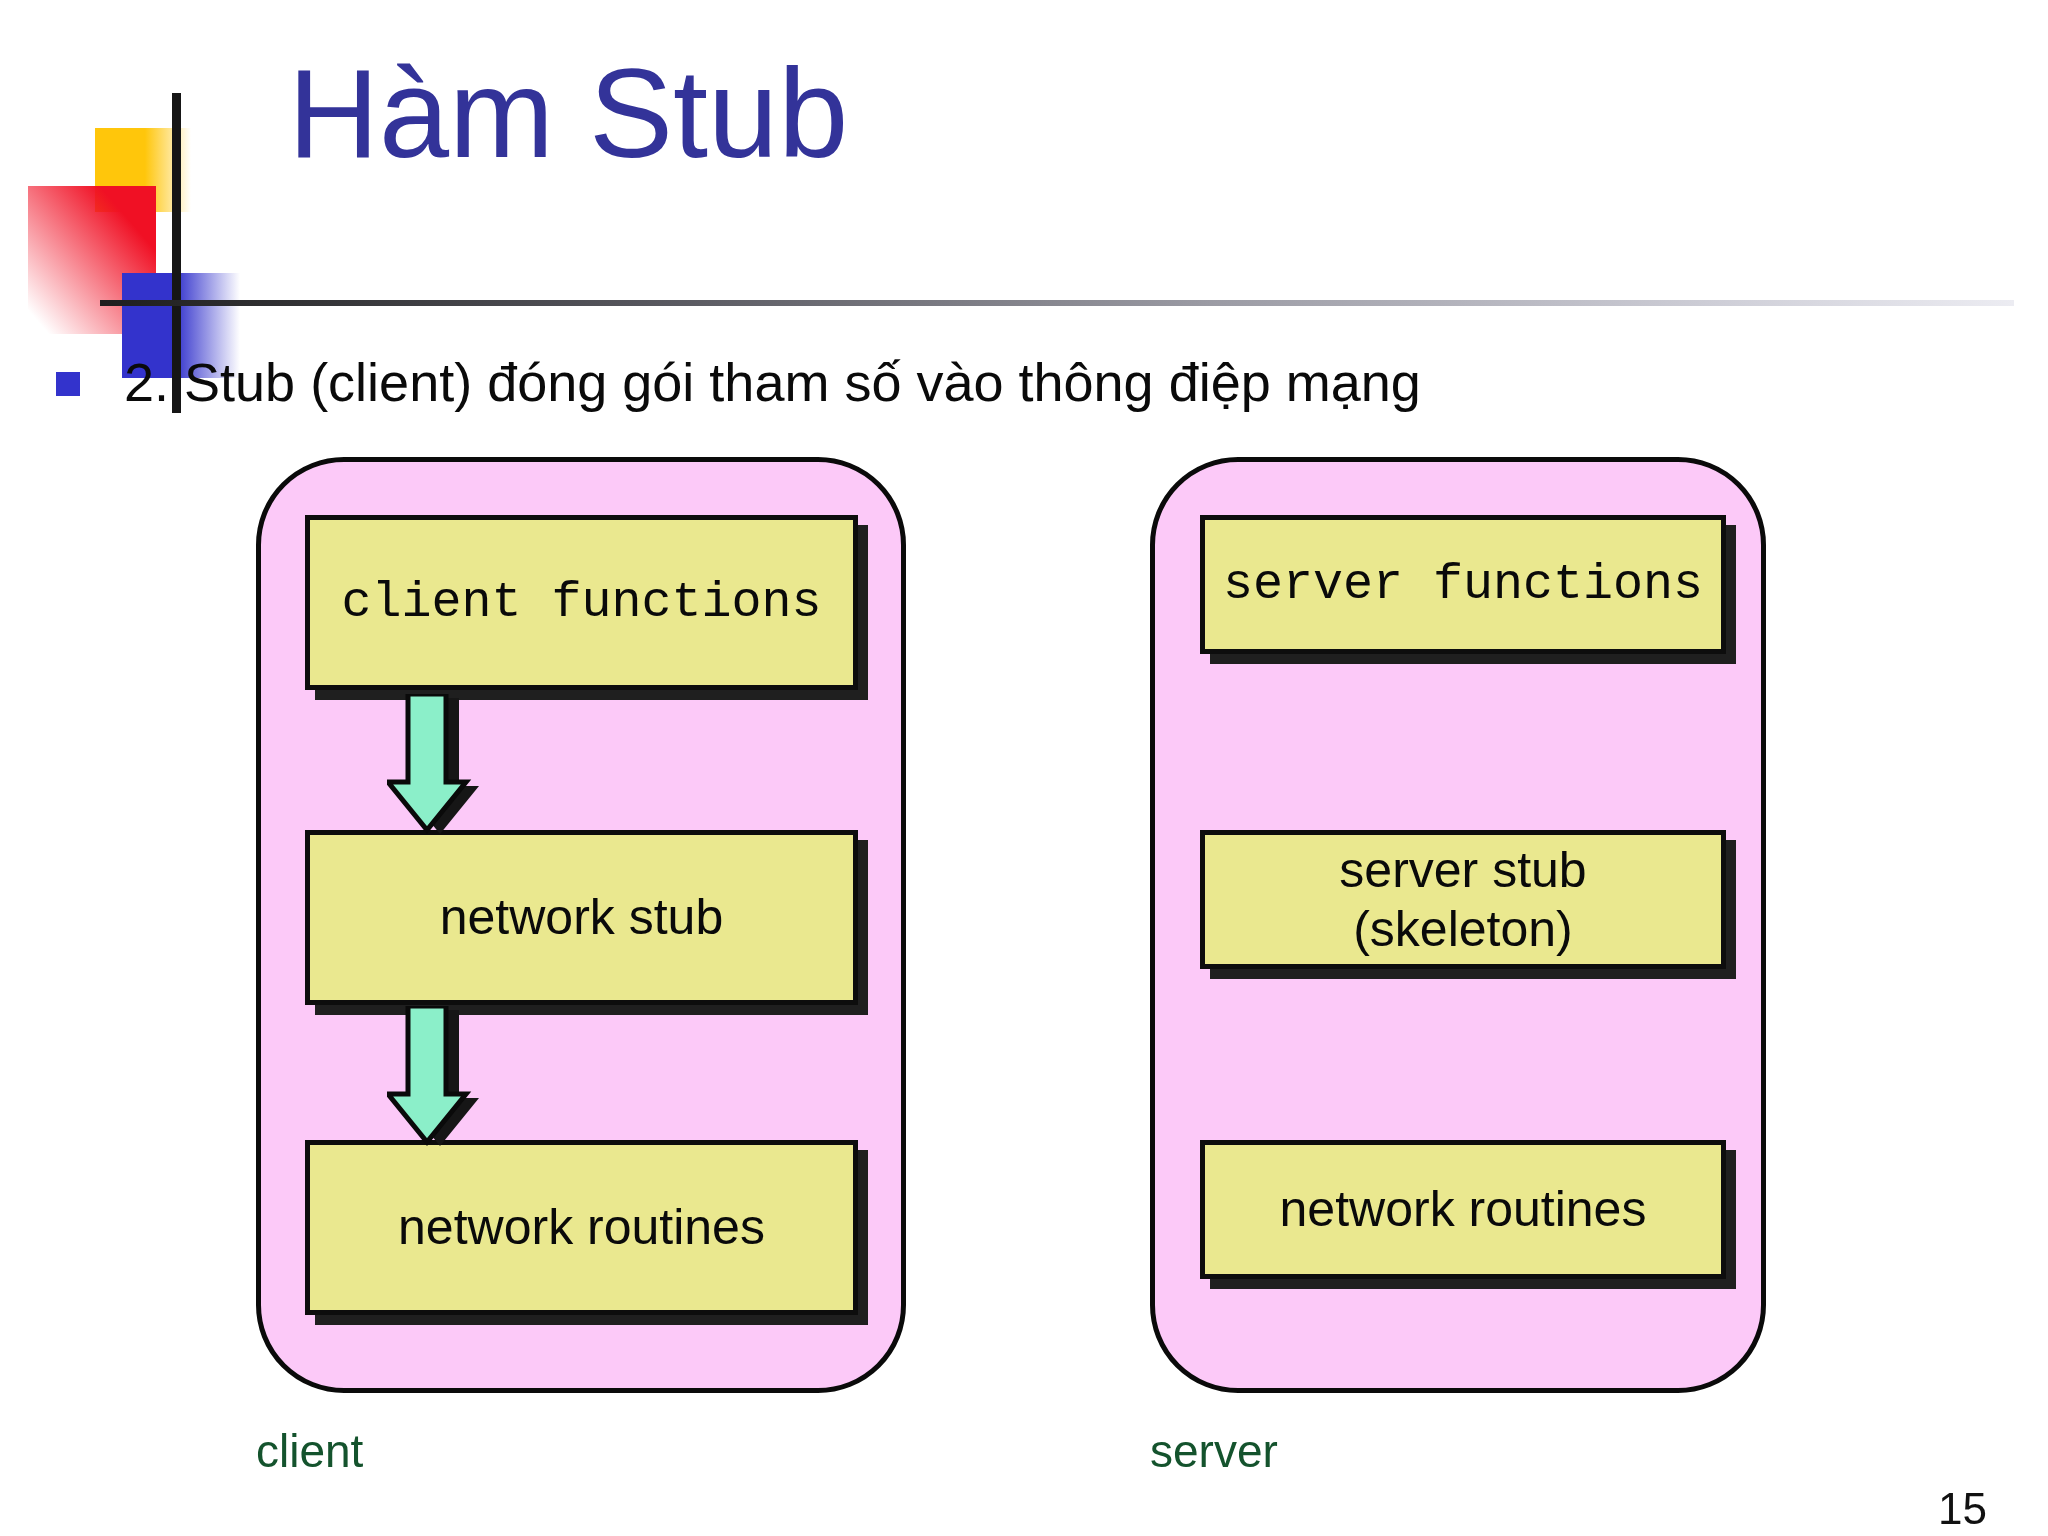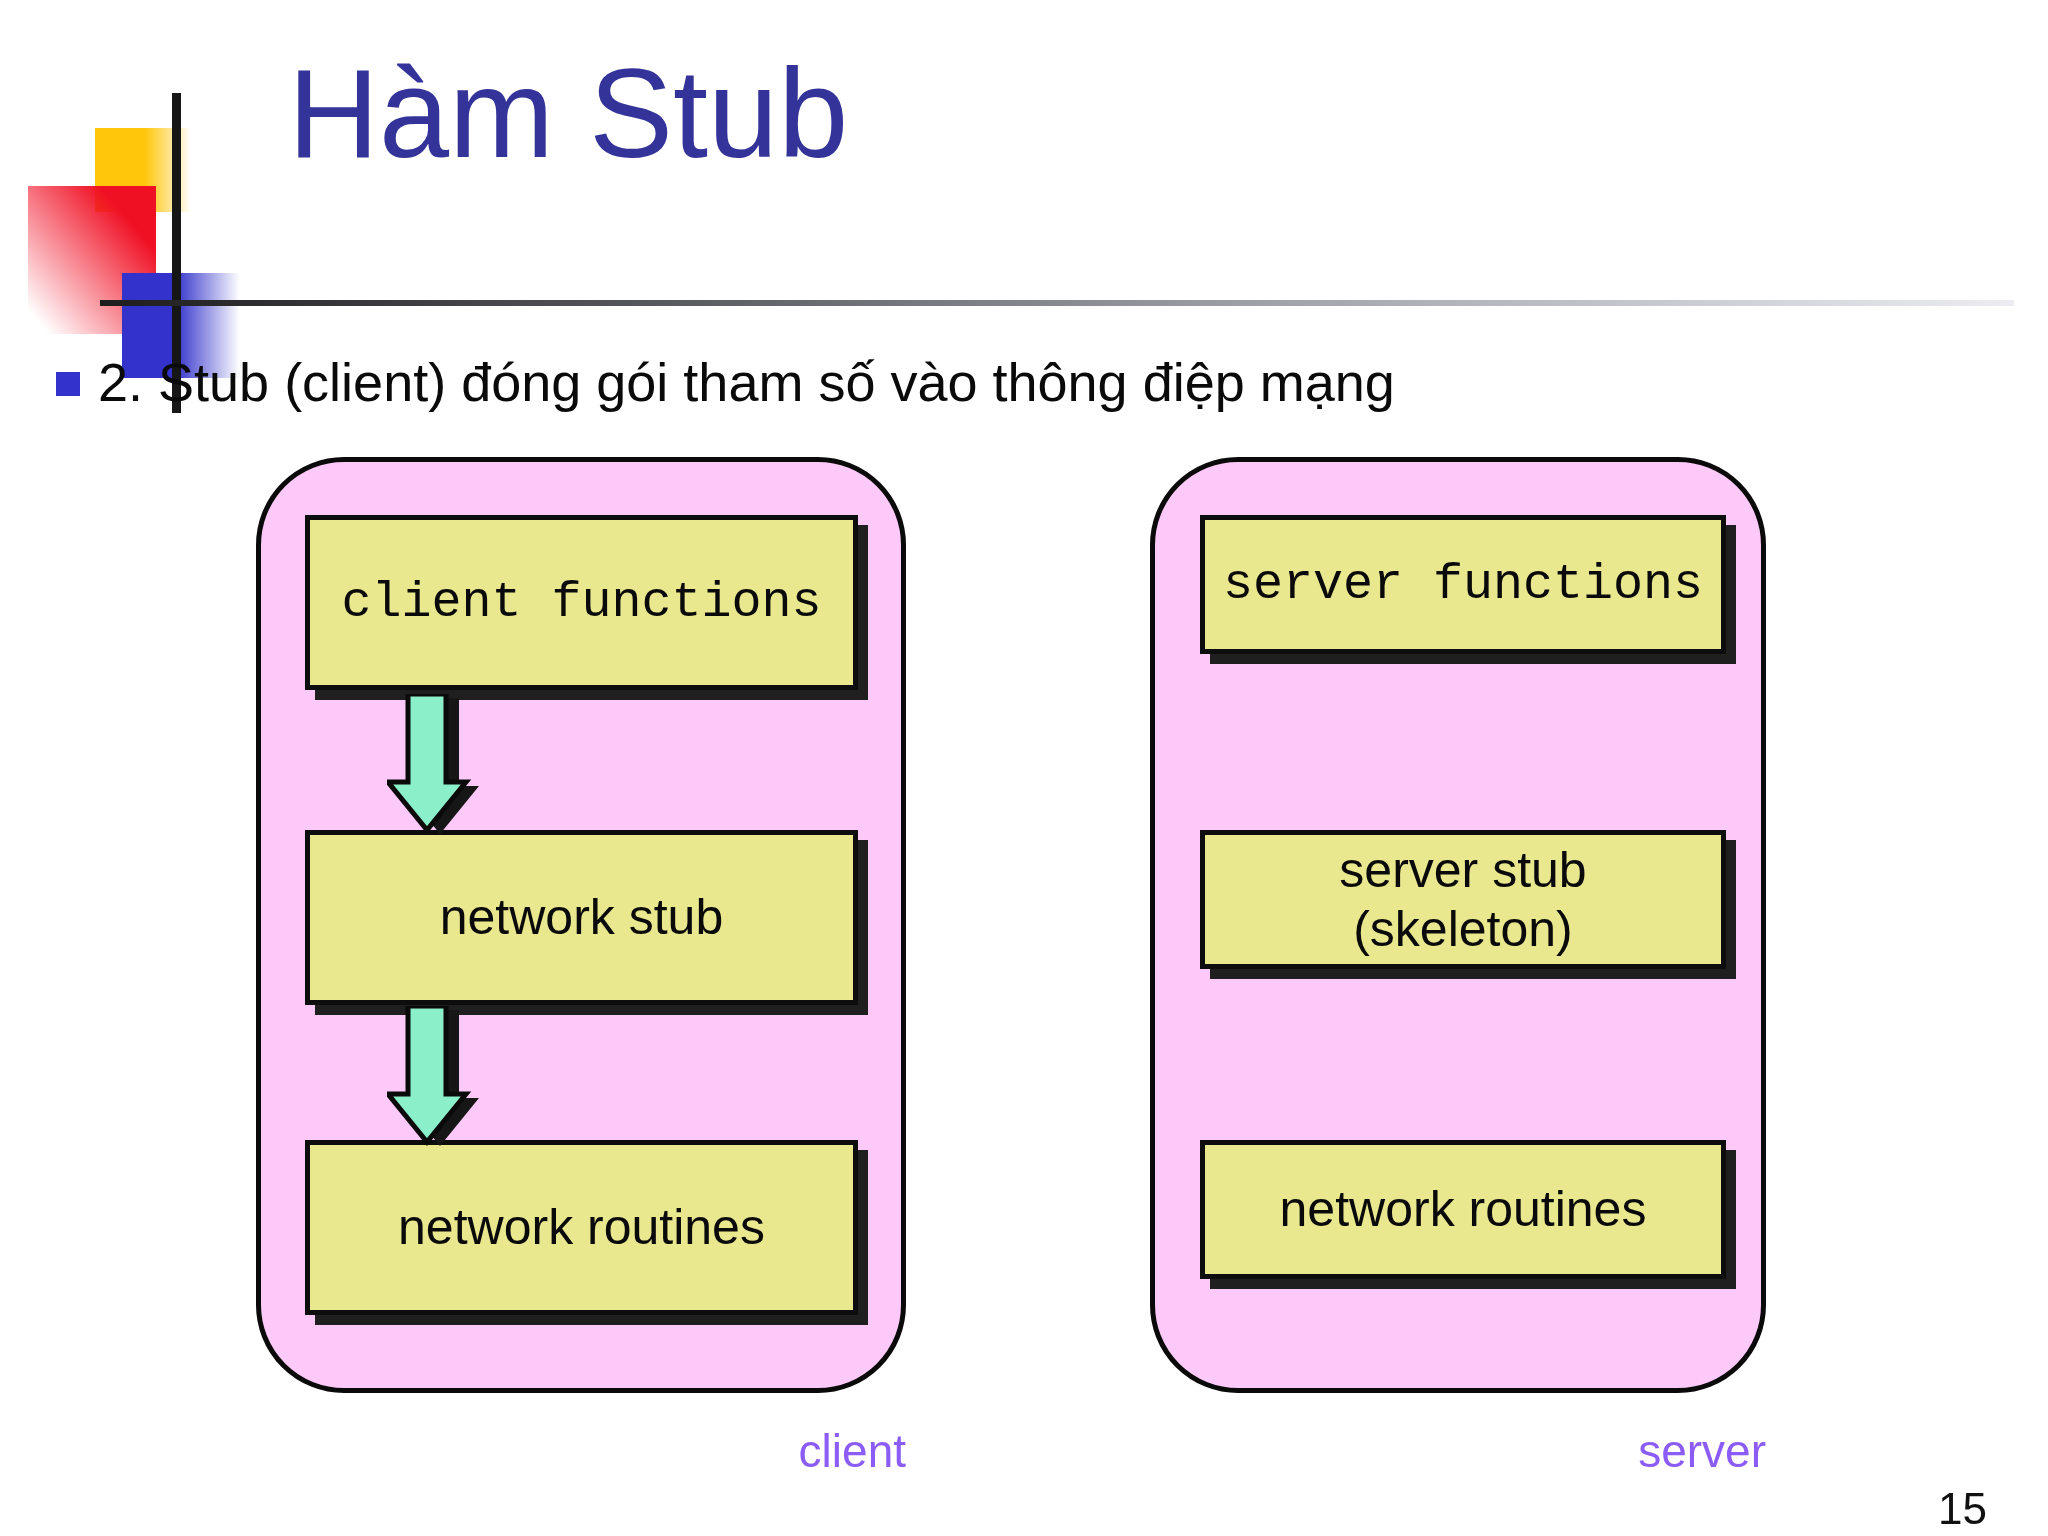"2. Stub (client) đóng gói" .bullet-text { left: 98px -> 124px }
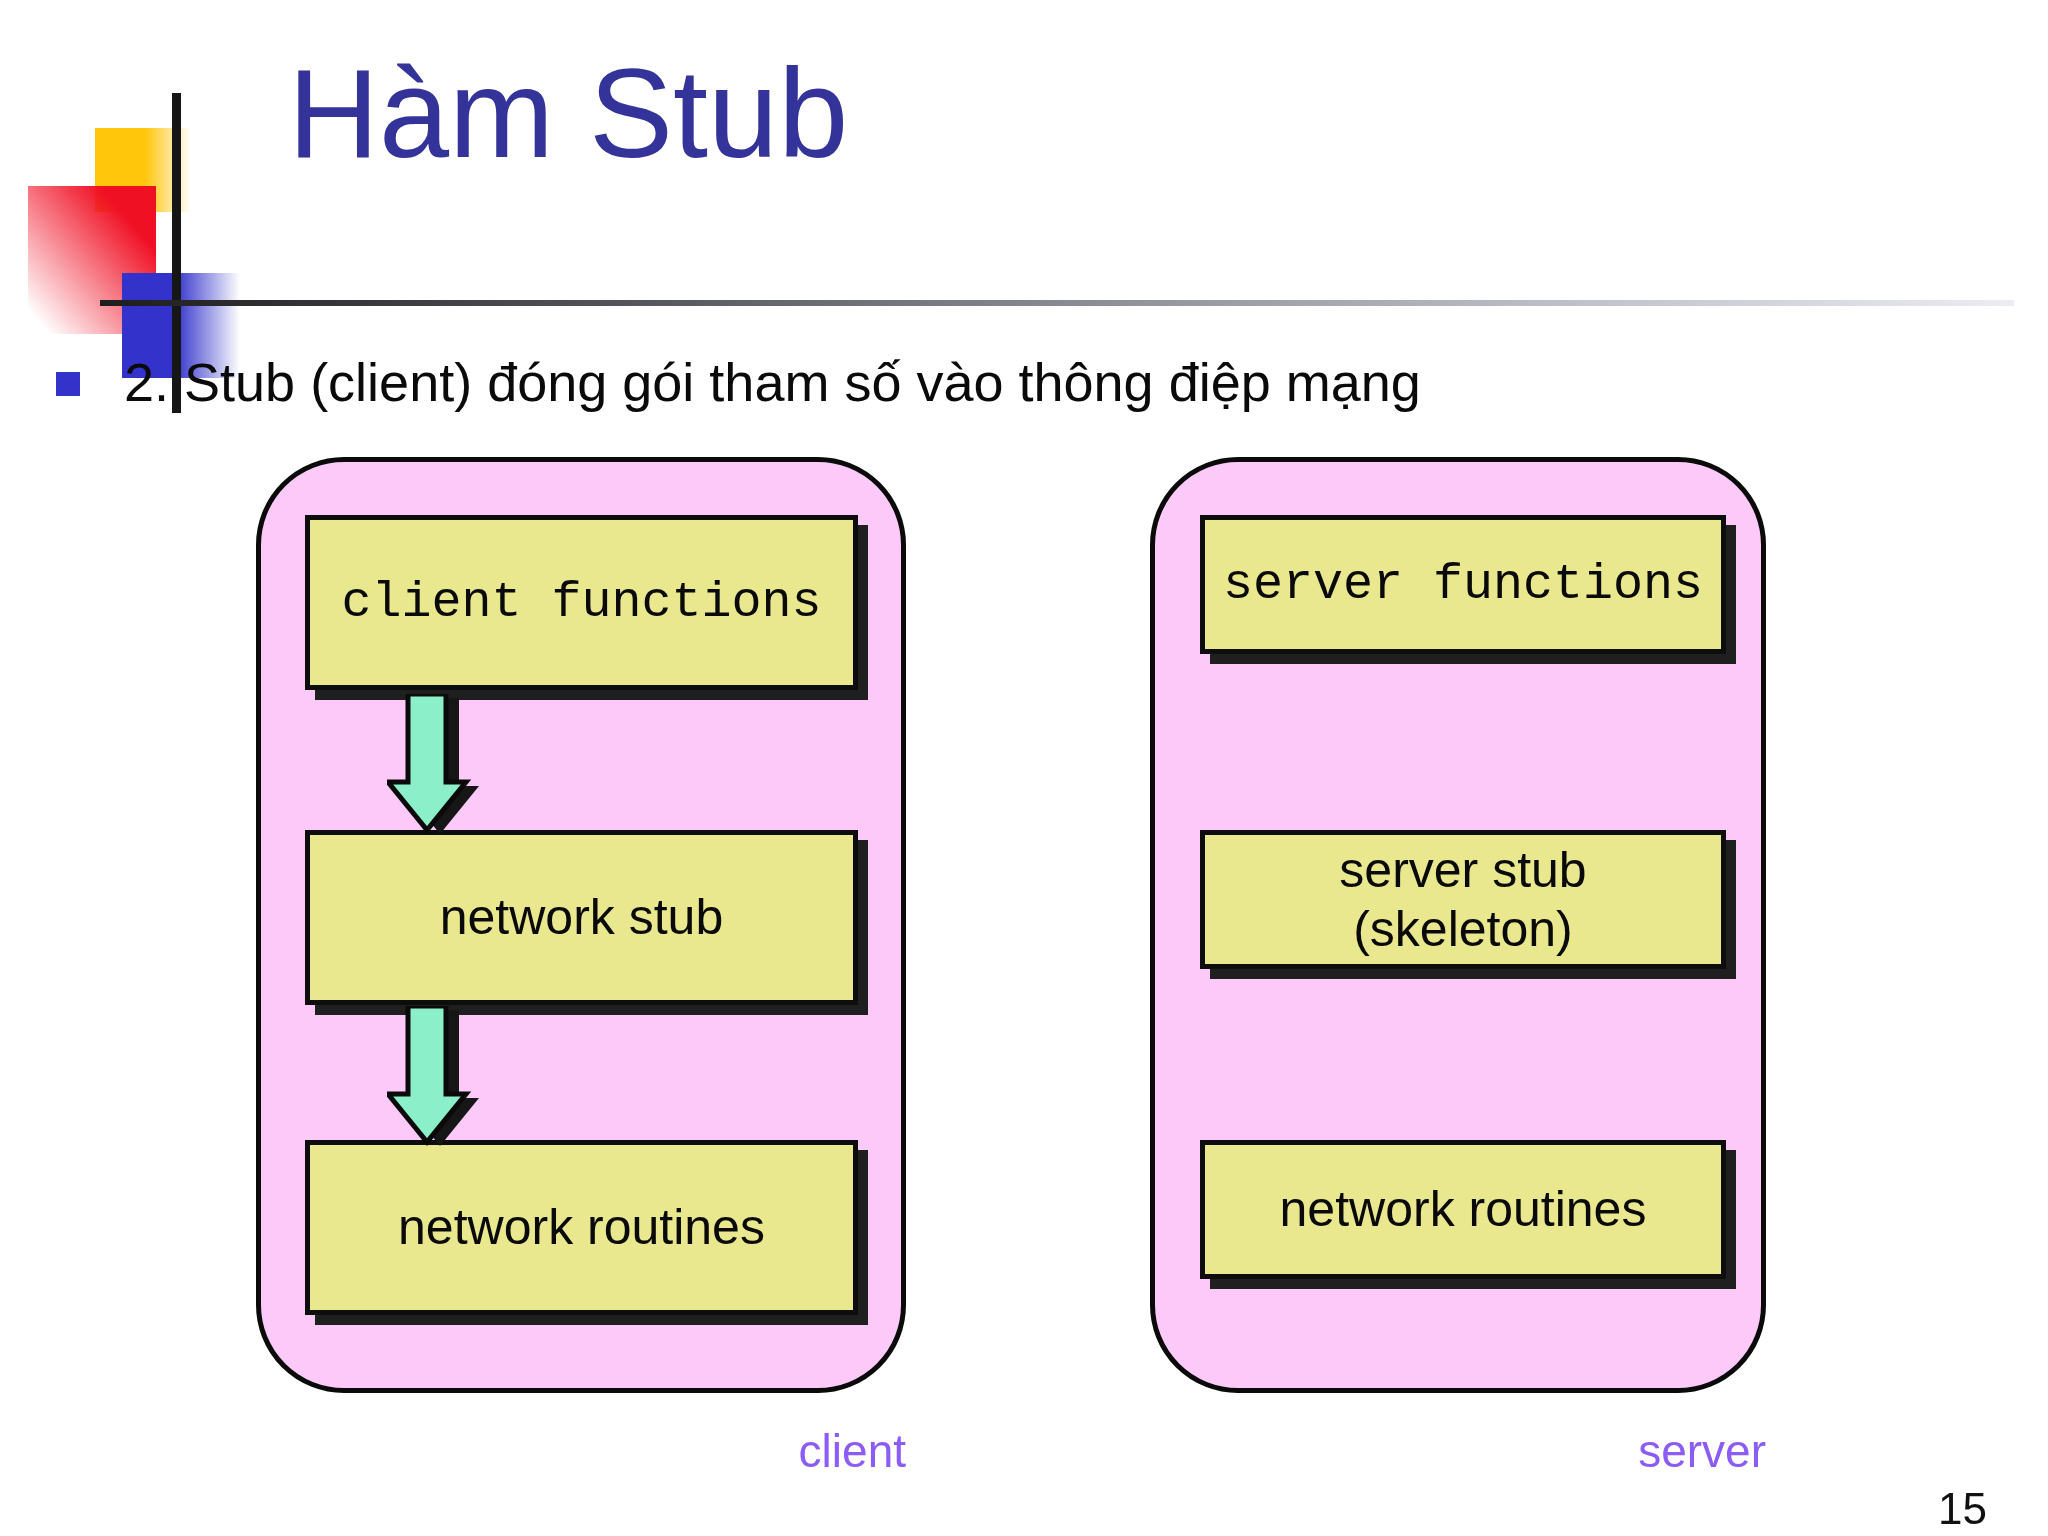"client" .caption { color: #8b5cf6 -> #14532d; text-align: right -> left }
